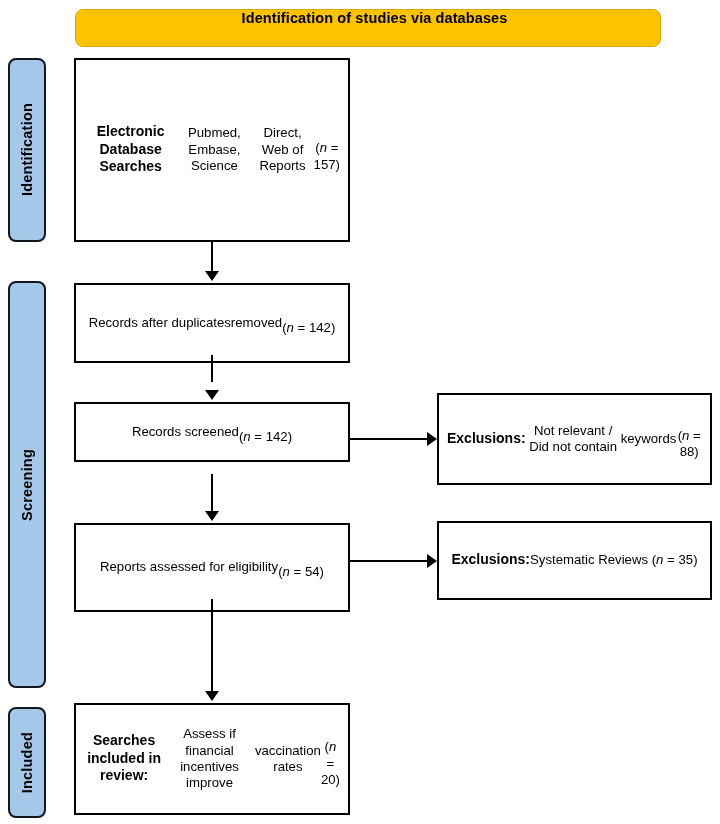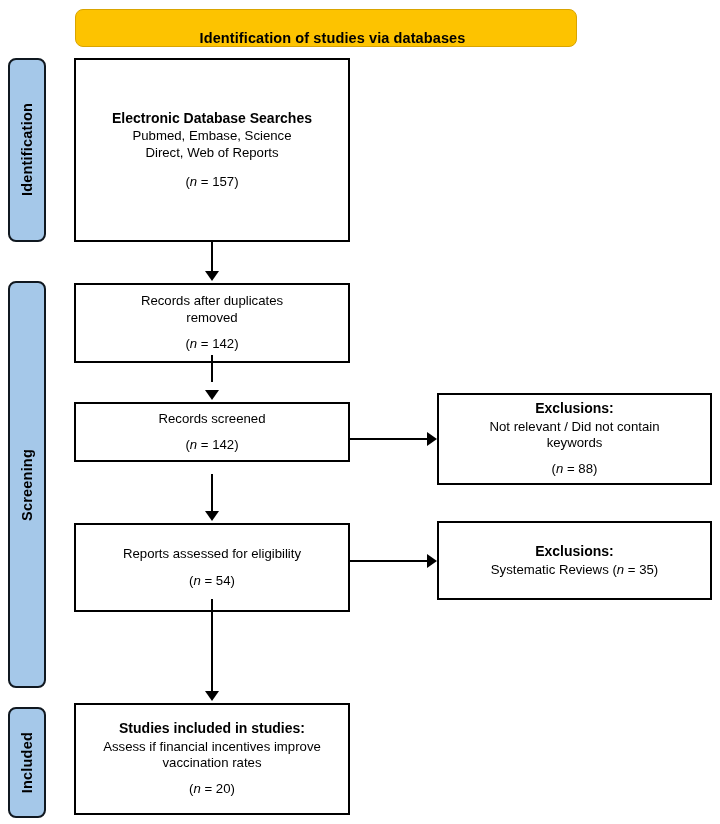"Identification of studies via databases" .banner { align-items: flex-end -> flex-start; width: 502px -> 586px }
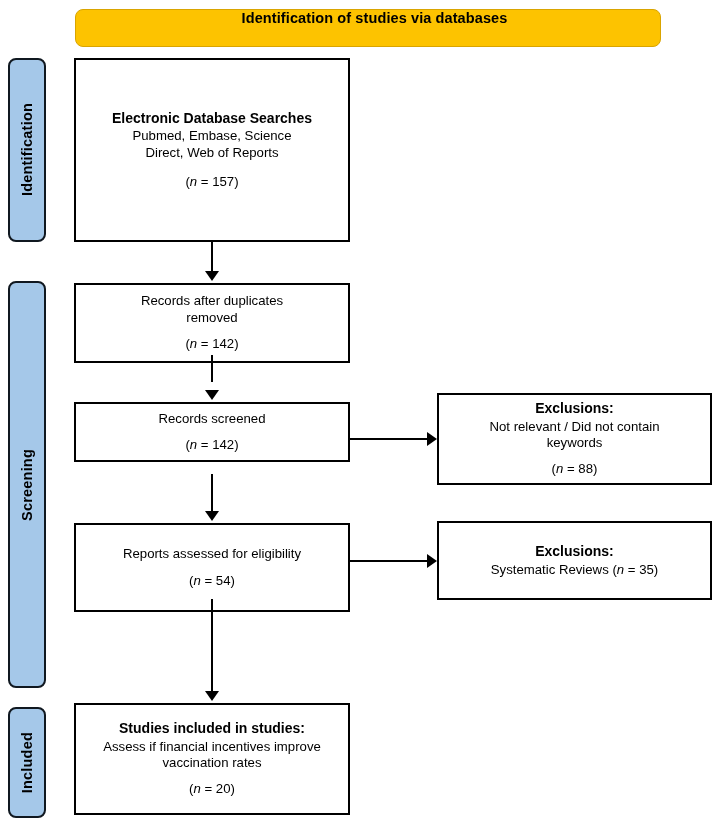"Electronic Database Searches" .box { flex-direction: column -> row }
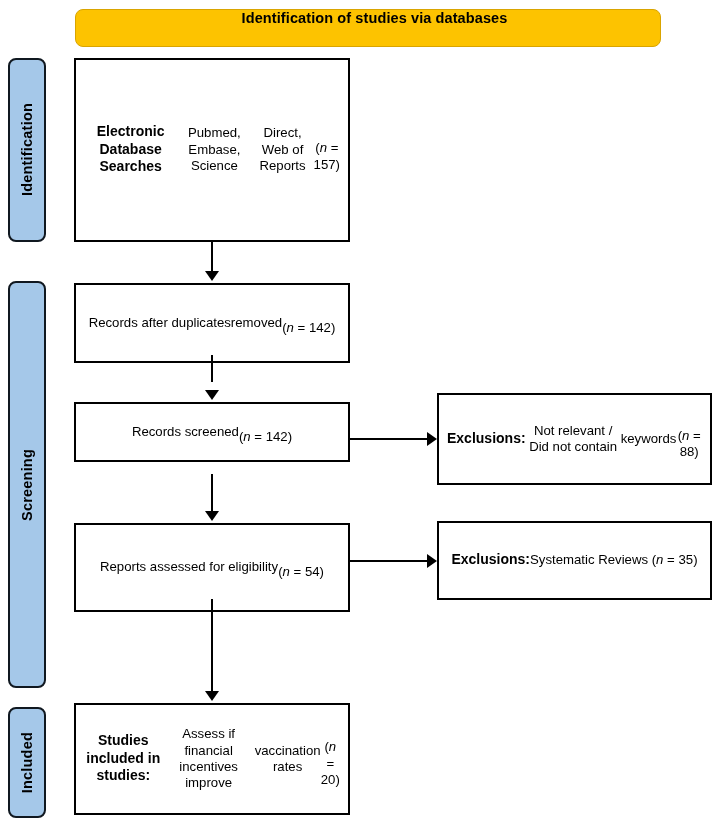"Studies included in studies:" div.ttl { text: Studies included in studies -> Searches included in review }
